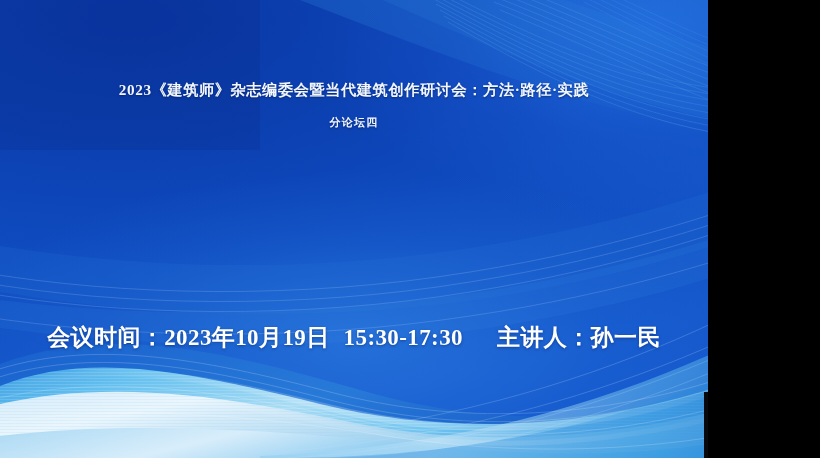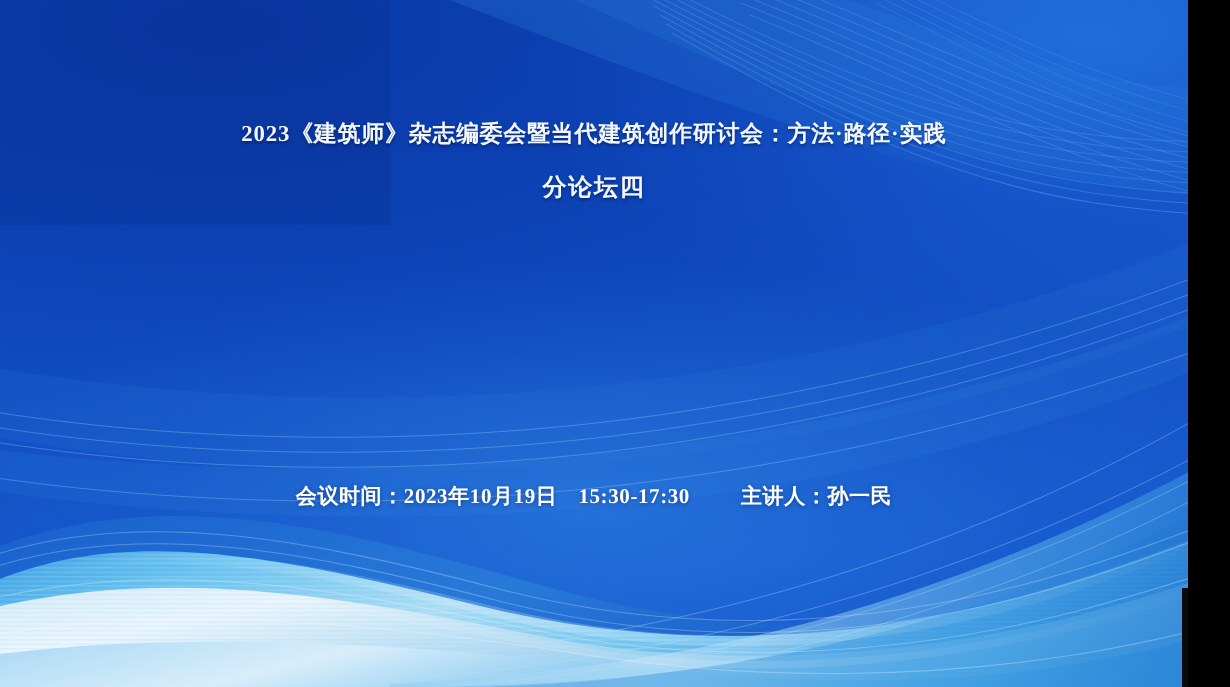"2023《建筑师》杂志编委会暨当代建筑创作研讨会：方法·路径·实践" #poster { width: 792px -> 708px }
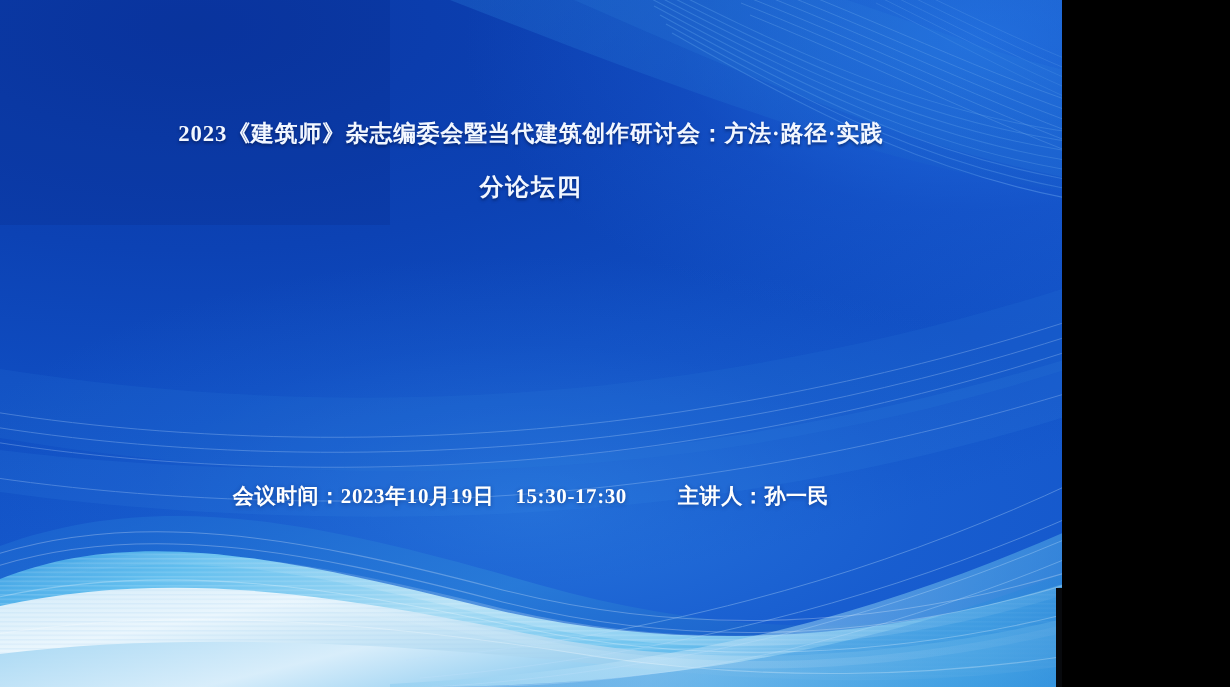"分论坛四" .eyebrow-sub { font-size: 16px -> 11px }
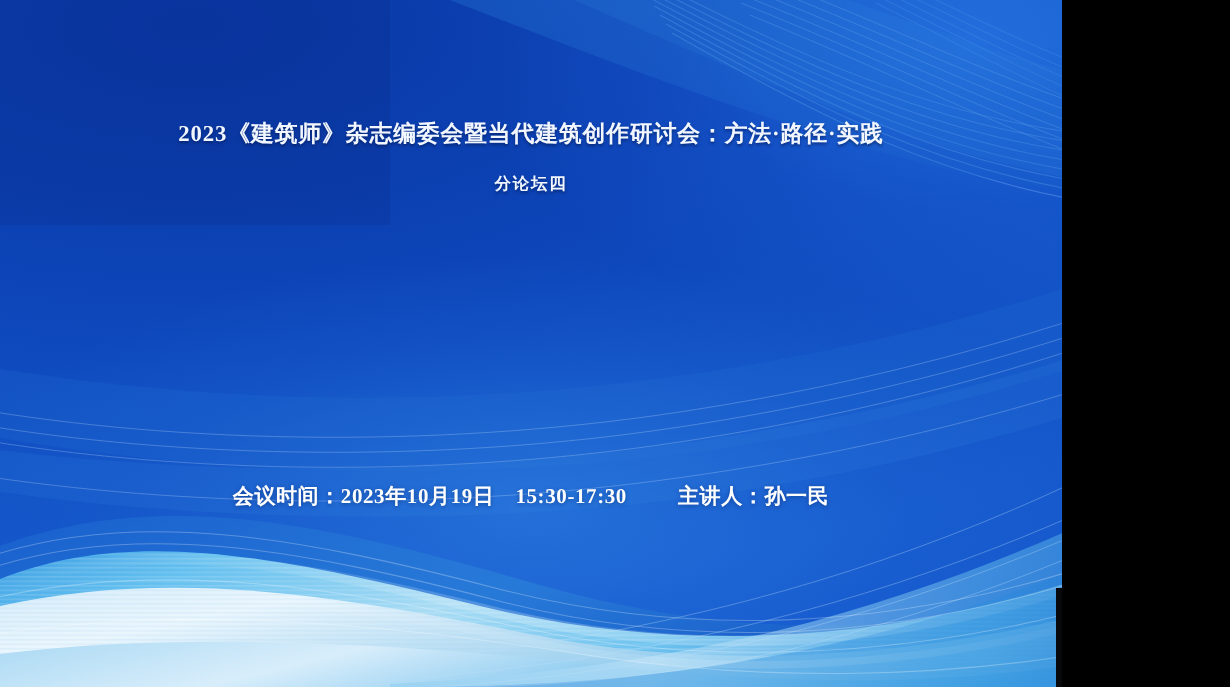"会议时间：2023年10月19日 15:30-17:30 主讲人：孙一民" .footer-line { font-size: 14px -> 23px }
